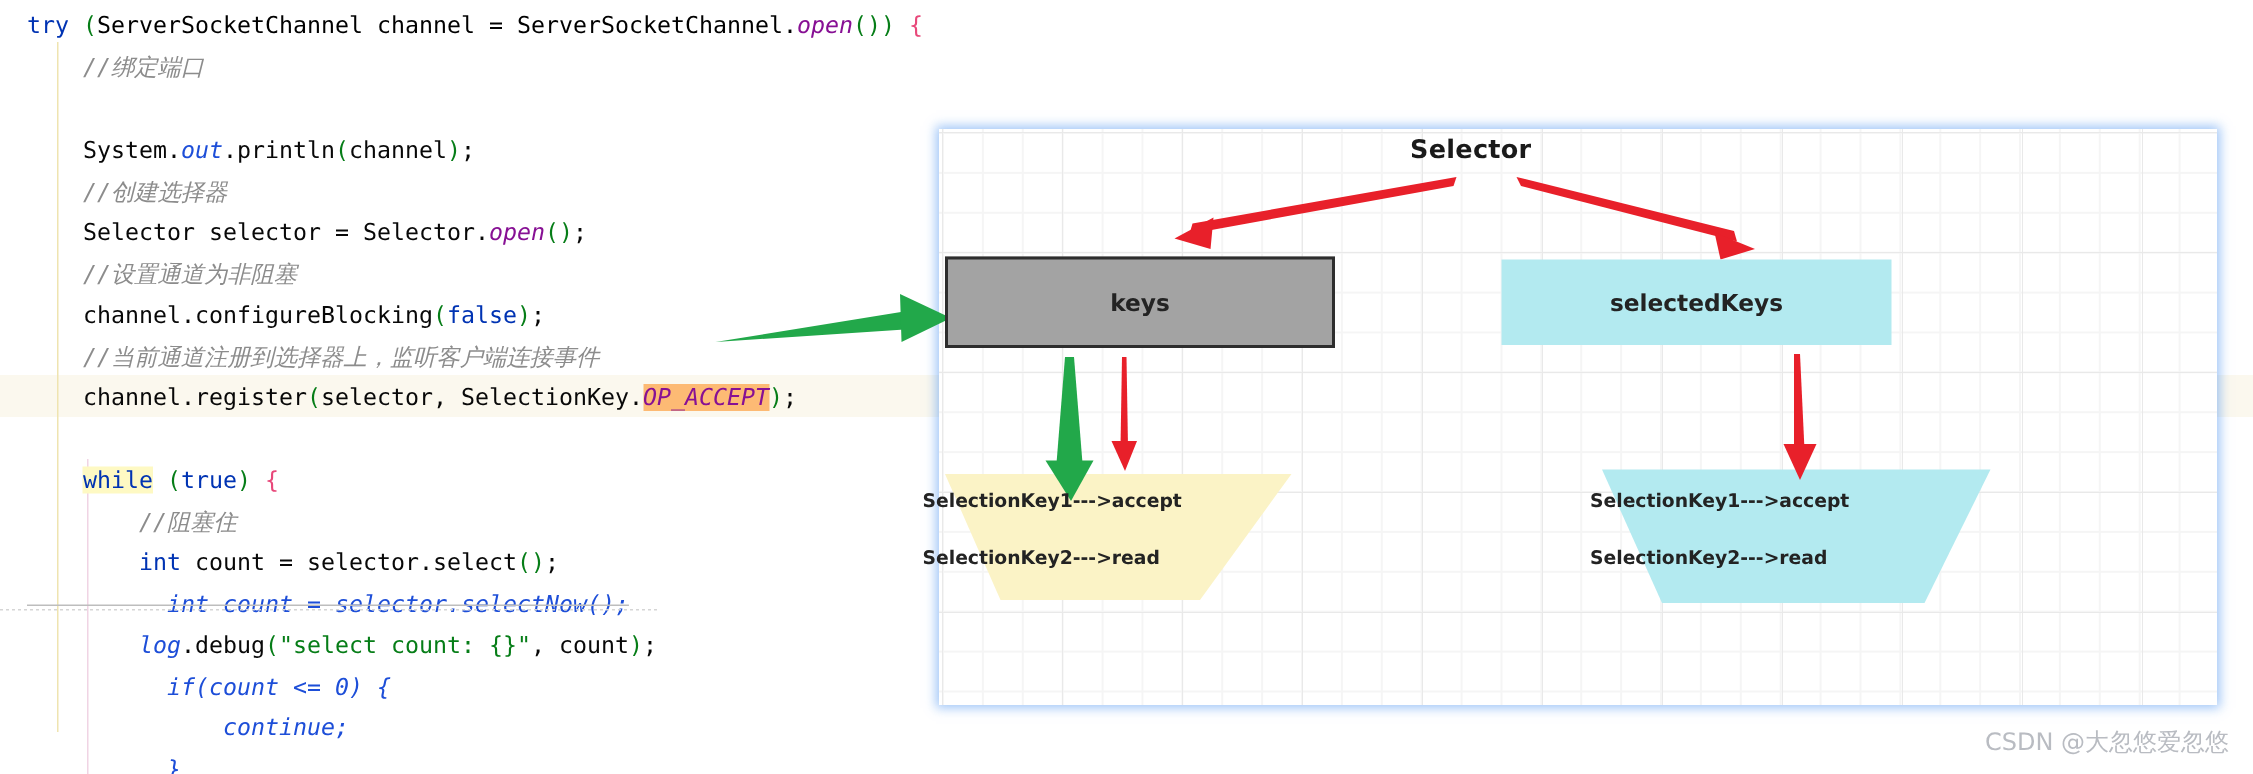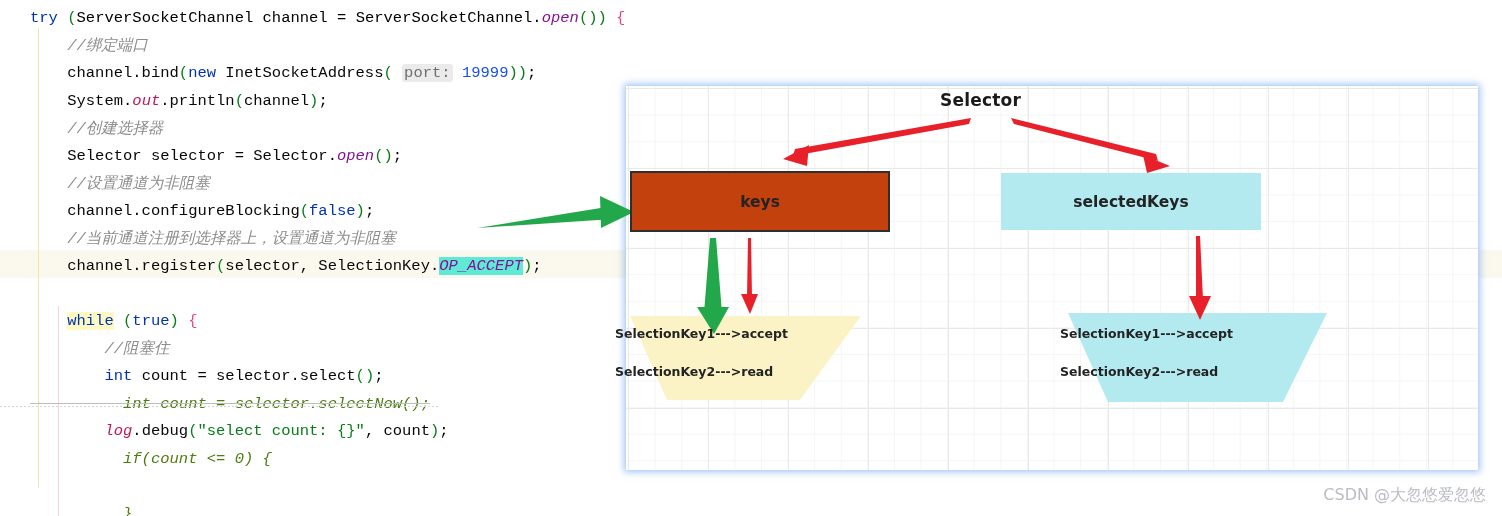"try (ServerSocketChannel channel =" .code-text { font-family: Liberation Mono, monospace -> none; padding-left: 30px -> 18px }
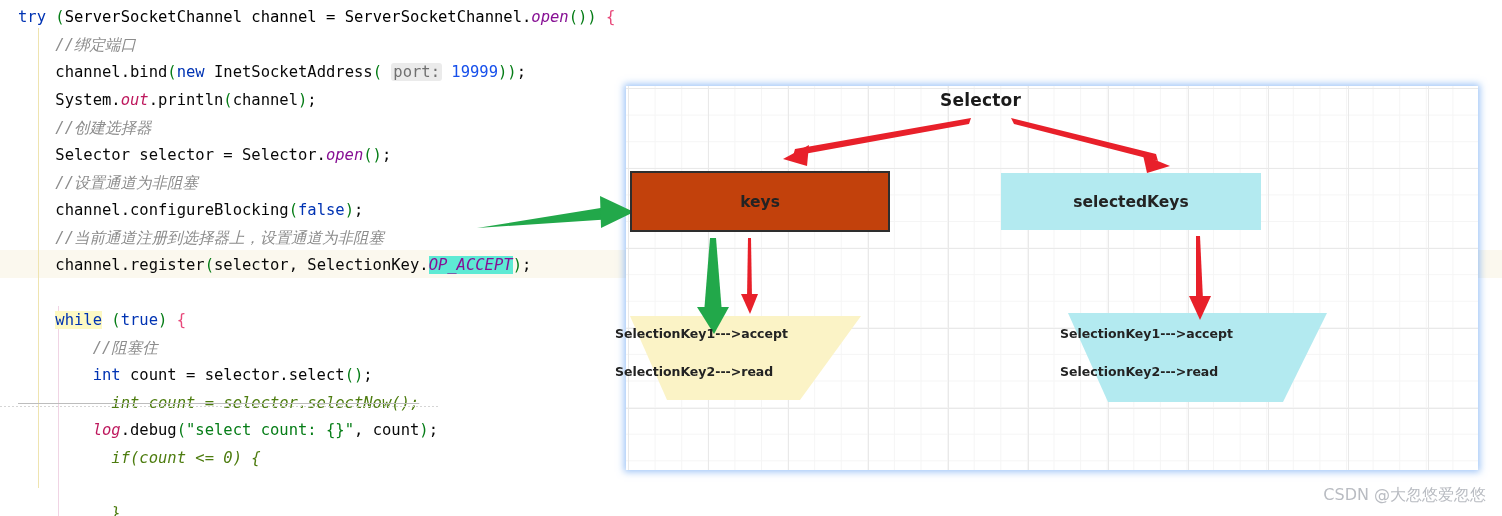"channel.bind(new InetSocketAddress(" div.code-line { html: <div><span> channel.bind<span>(</span><span>new</span> InetSocketAddress<span>(</span> <span>port:</span> <span>19999</span><span>))</span>;</span></div> -> none }
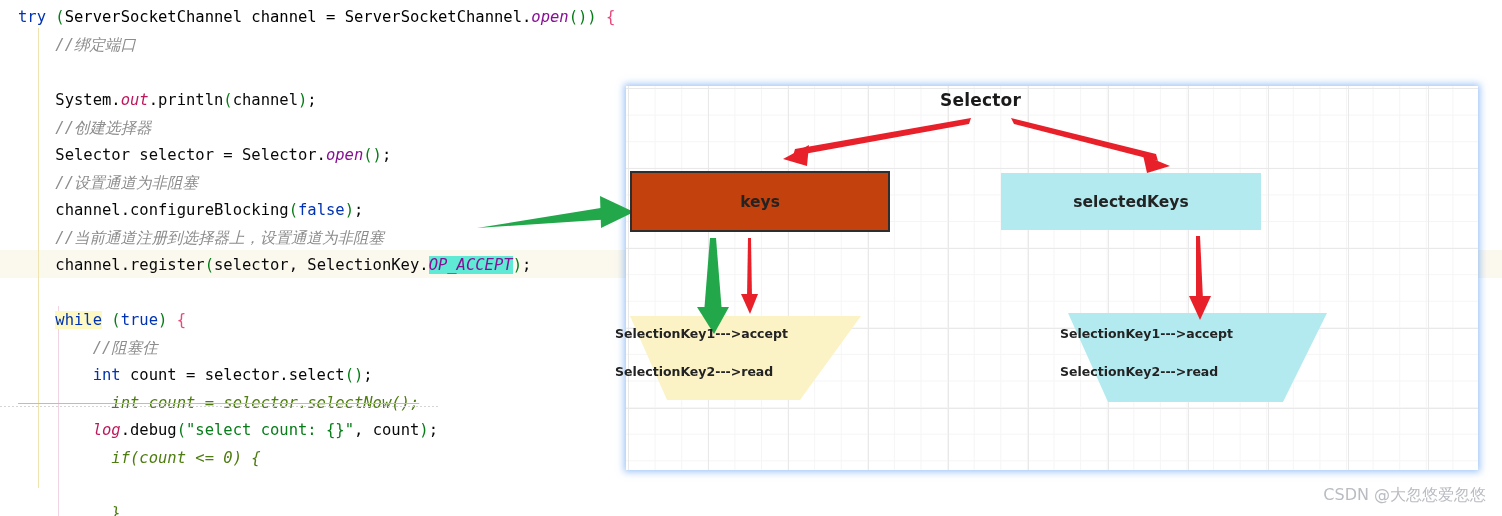"out" .fld { color: #be185d -> #1d4ed8 }
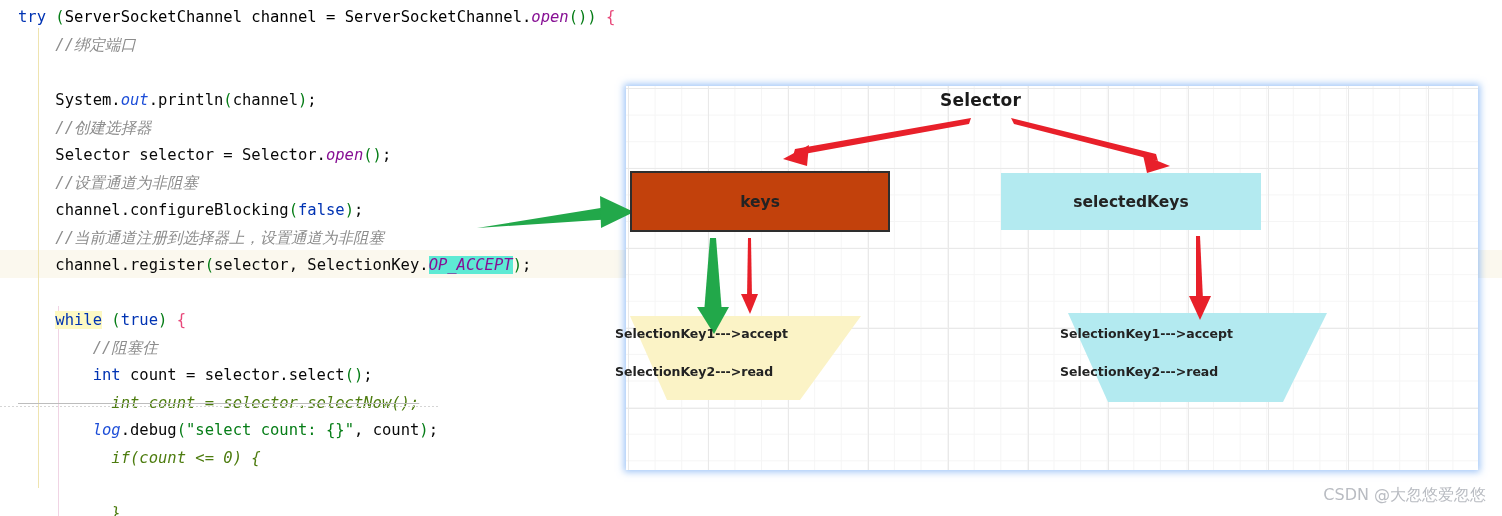"keys" #keys-box { background: #c2410c -> #a3a3a3 }
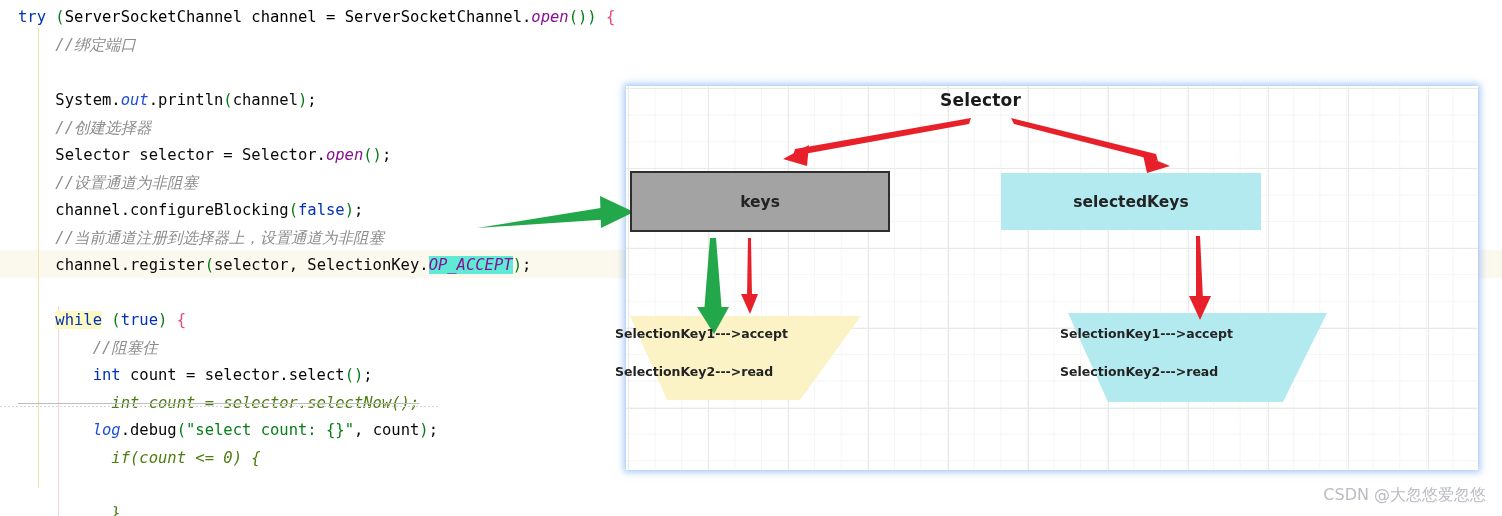"//当前通道注册到选择器上，设置通道为非阻塞" span.cmt { text: 设置通道为非阻塞 -> 监听客户端连接事件 }
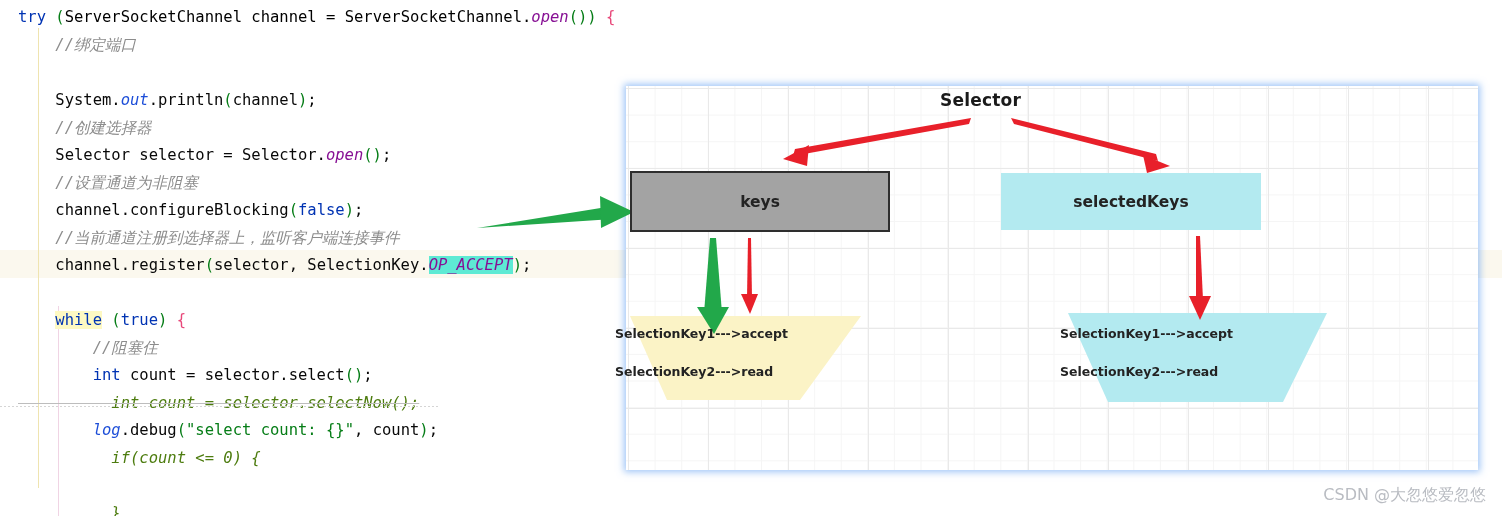"OP_ACCEPT" .opacc { background: #5eead4 -> #fdba74 }
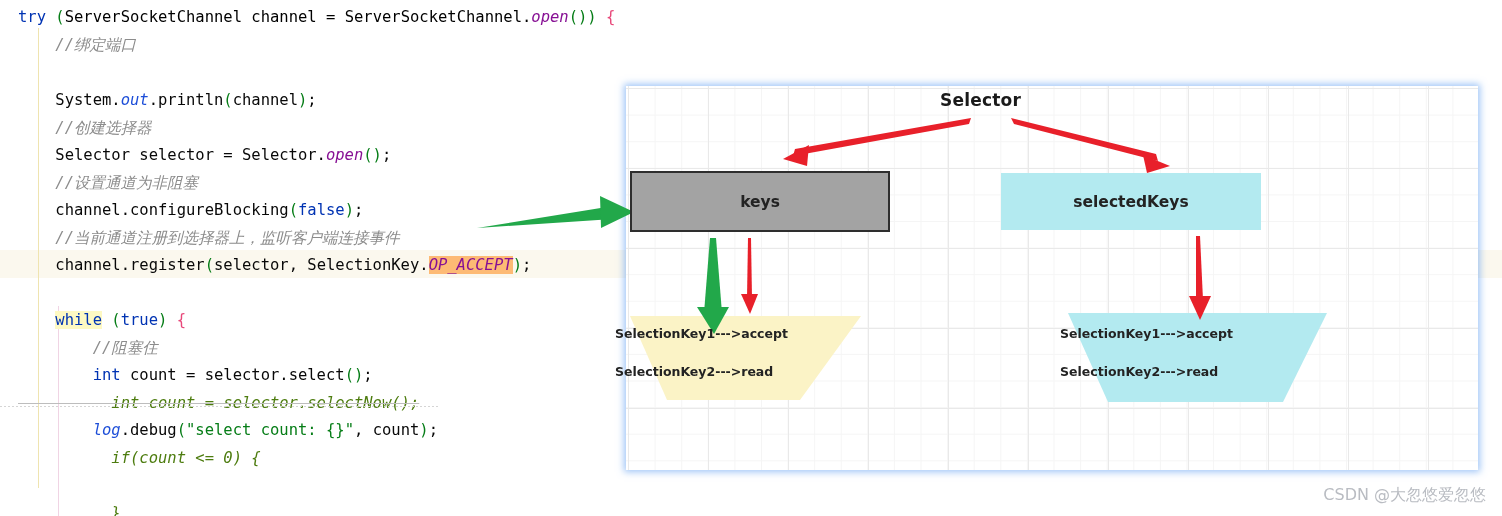"int count = selector.selectNow();" .ghost { color: #4d7c0f -> #1d4ed8 }
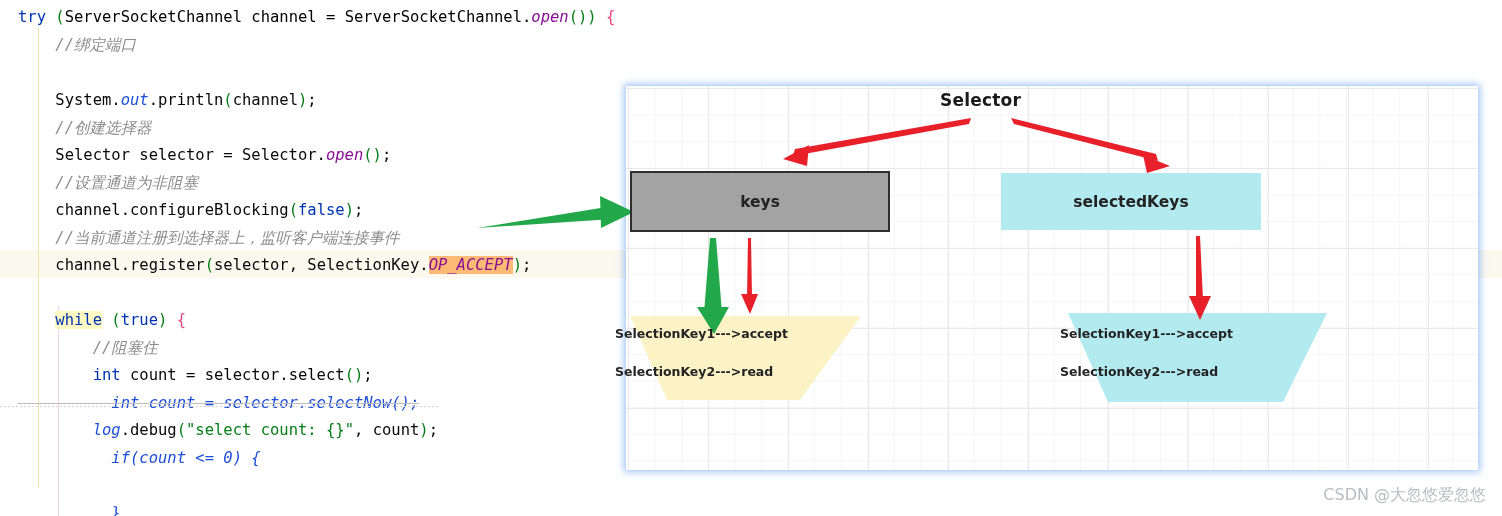"continue;" div.code-line { html: none -> <div><span><span> continue;</span></span></div> }
